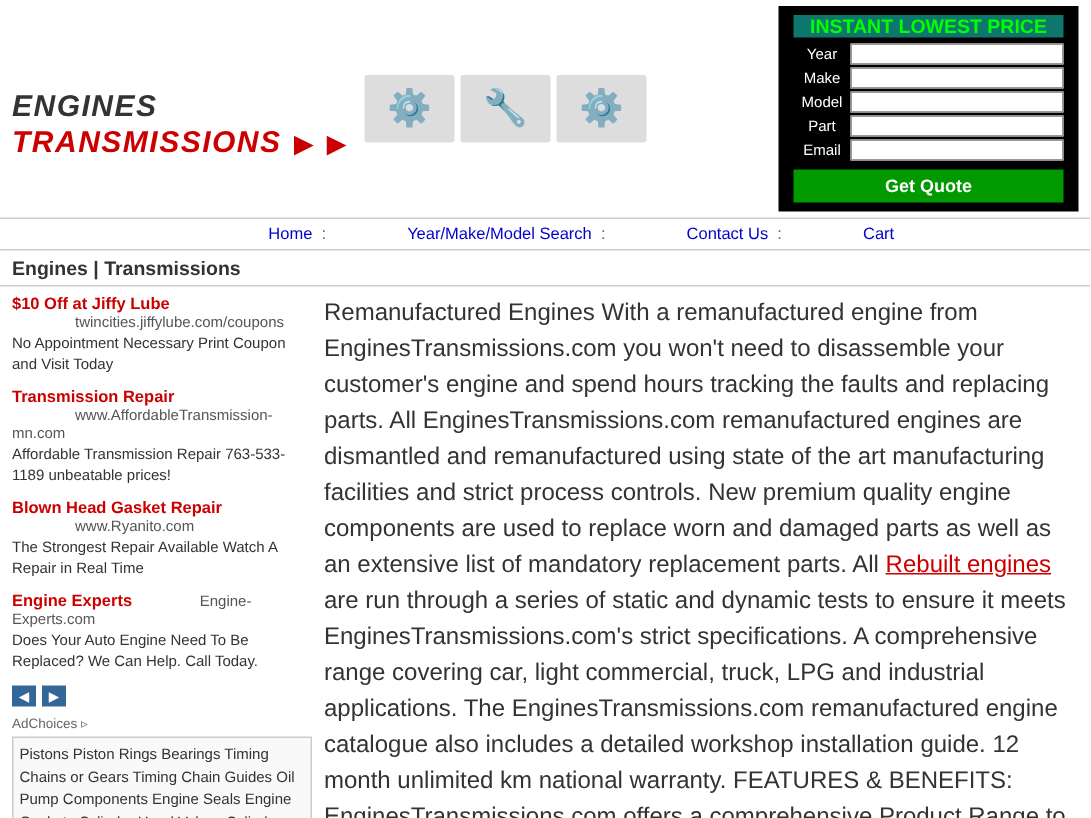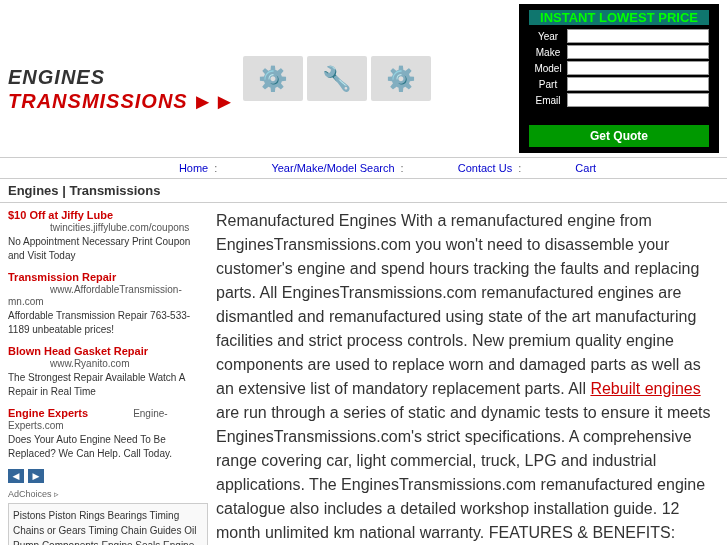"Get Quote" #submit-btn { margin-top: 16px -> 4px }
